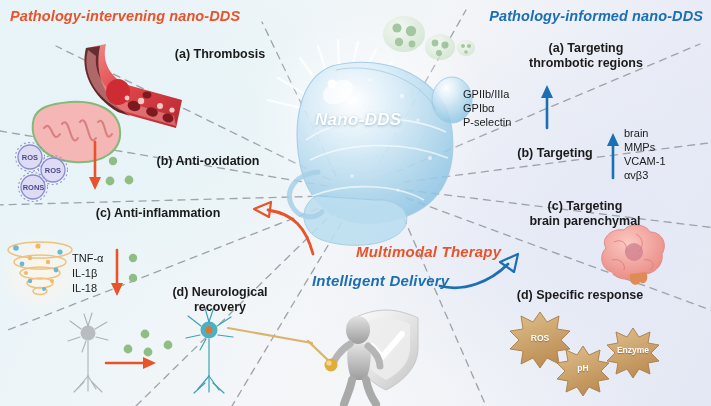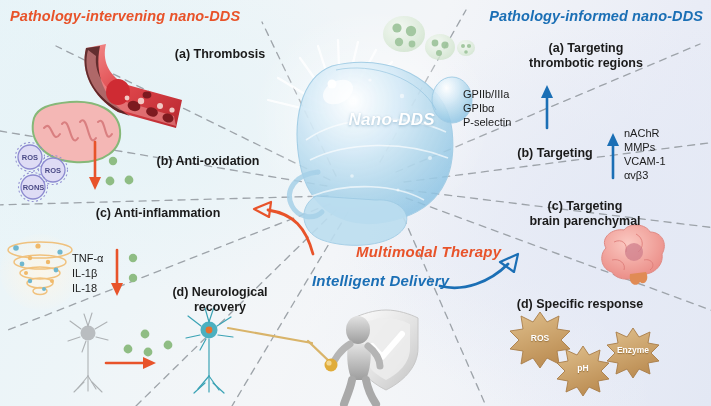"Nano-DDS" .nanolabel { text-align: right -> left }
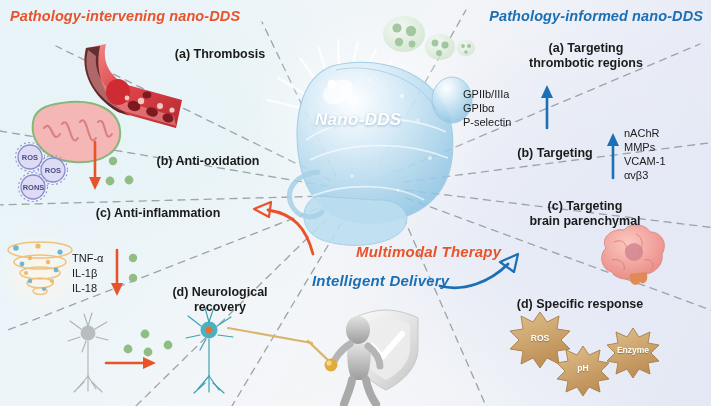"nAChR" div.t { text: nAChR -> brain }
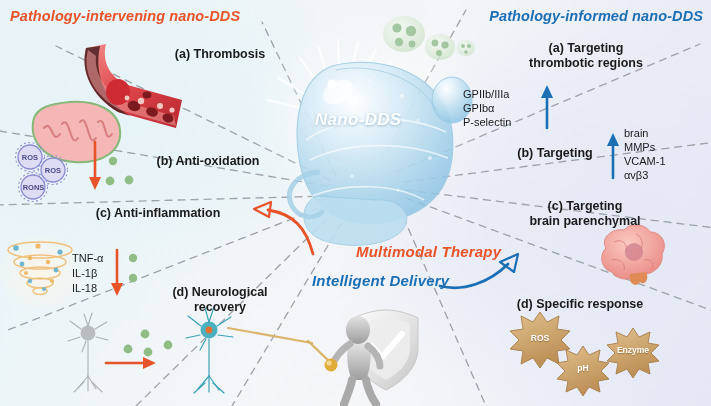"(d) Specific response" div.t { top: 297px -> 288px }
